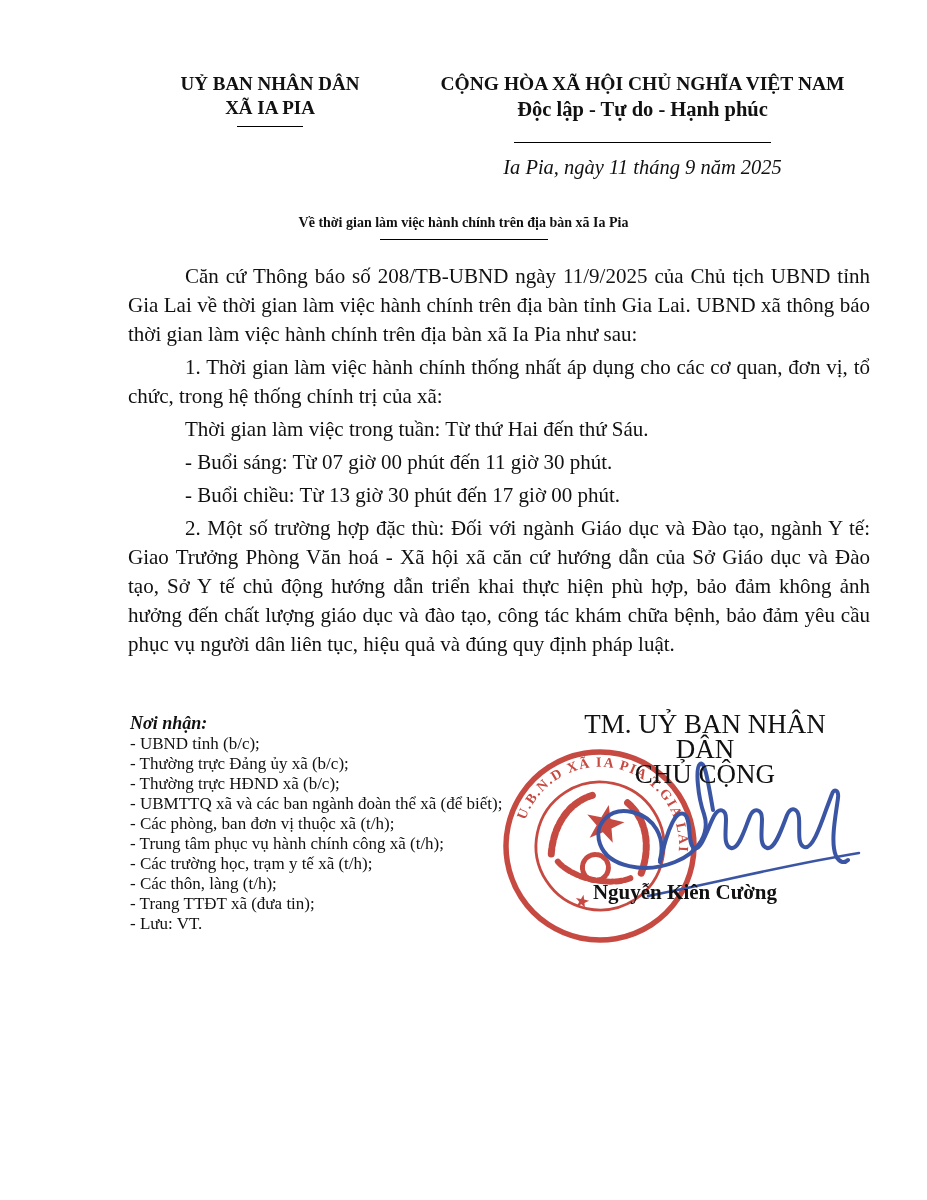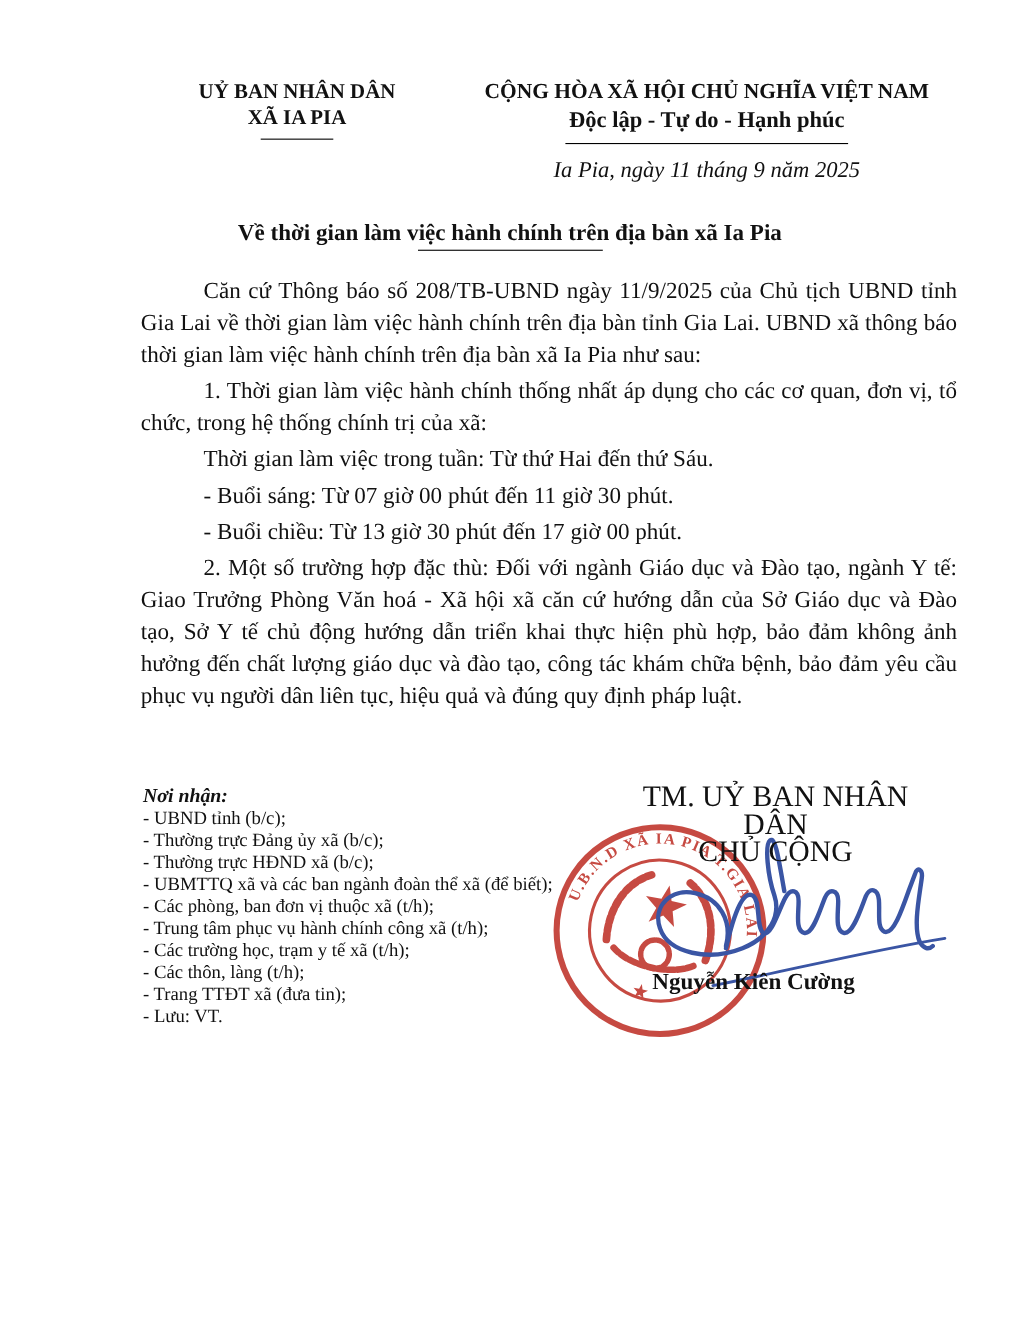"Độc lập - Tự do" .nat-line2 { padding: 0 3px 8px -> 0 3px 20px }
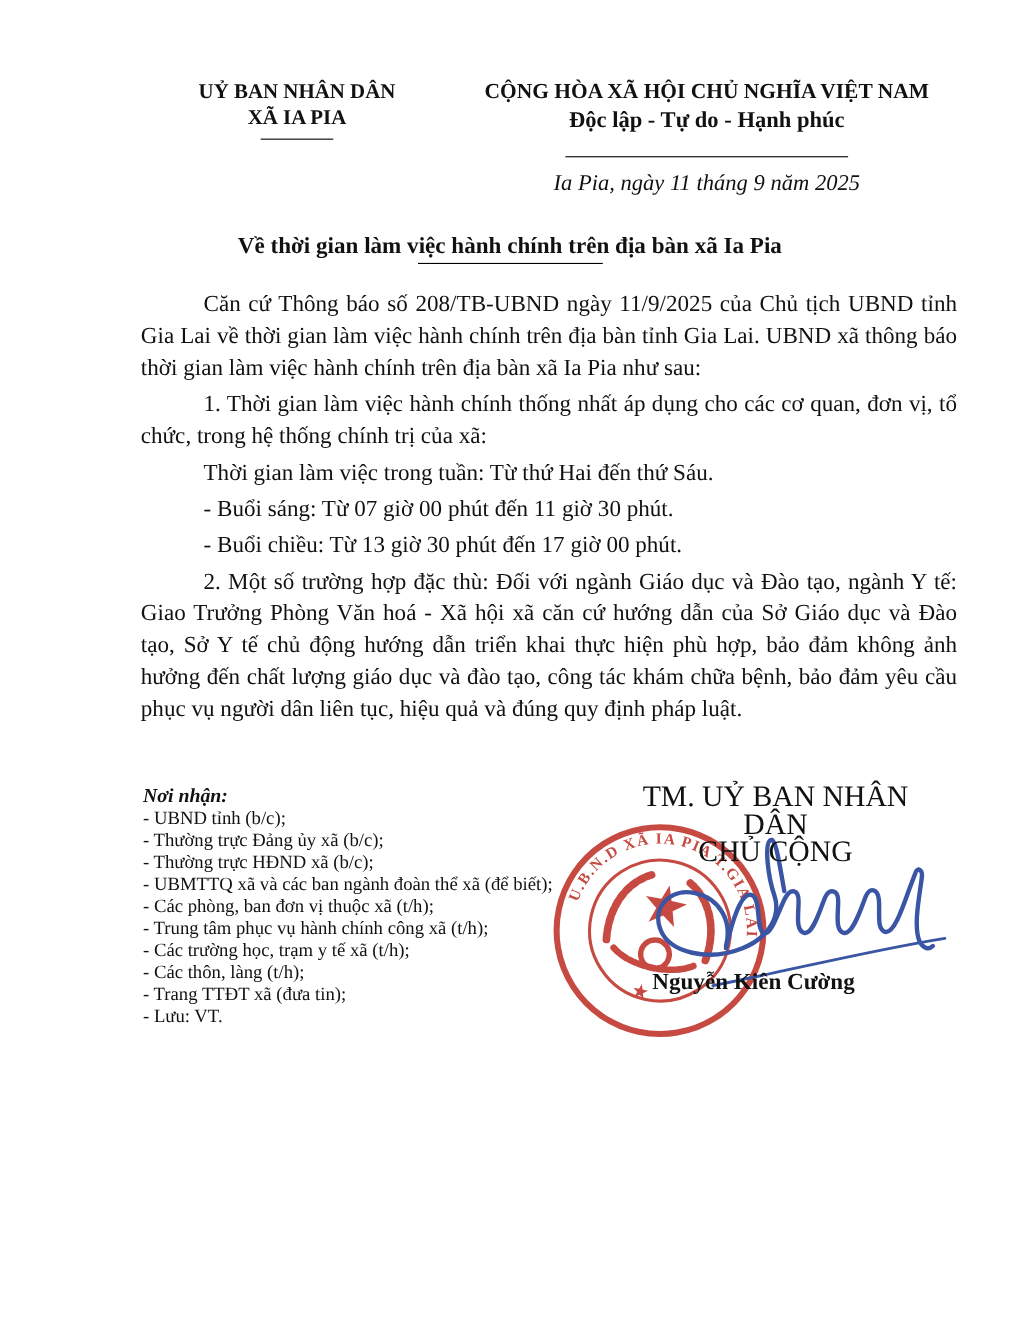"Về thời gian làm việc" .subject { font-size: 21px -> 14px }
